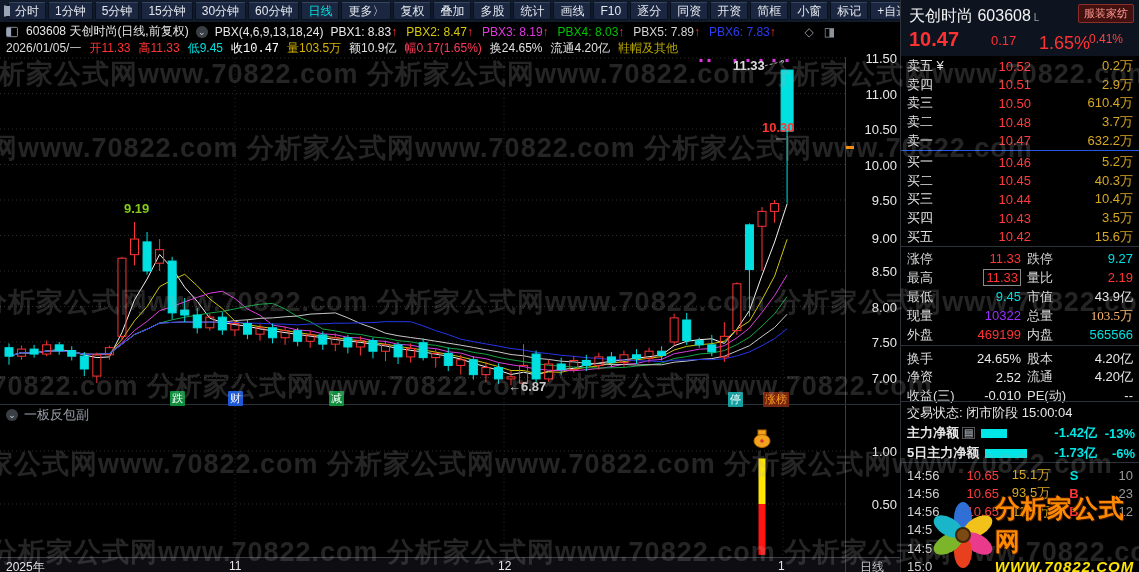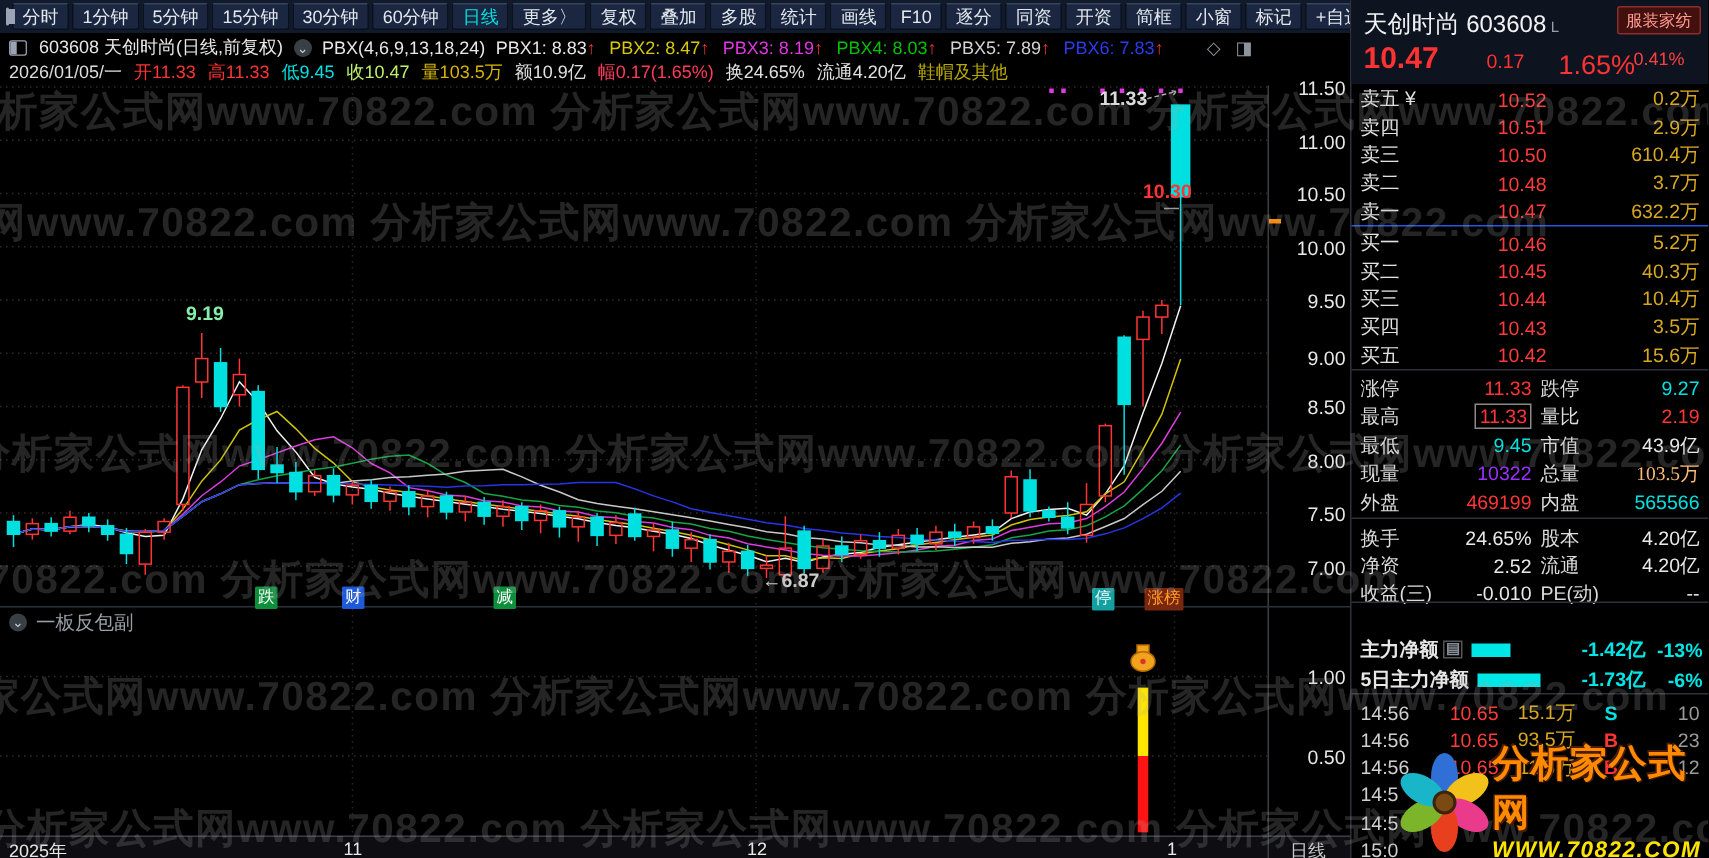"收10.47" span { color: #bef264 -> #ffffff; font-family: none -> Liberation Mono, monospace }
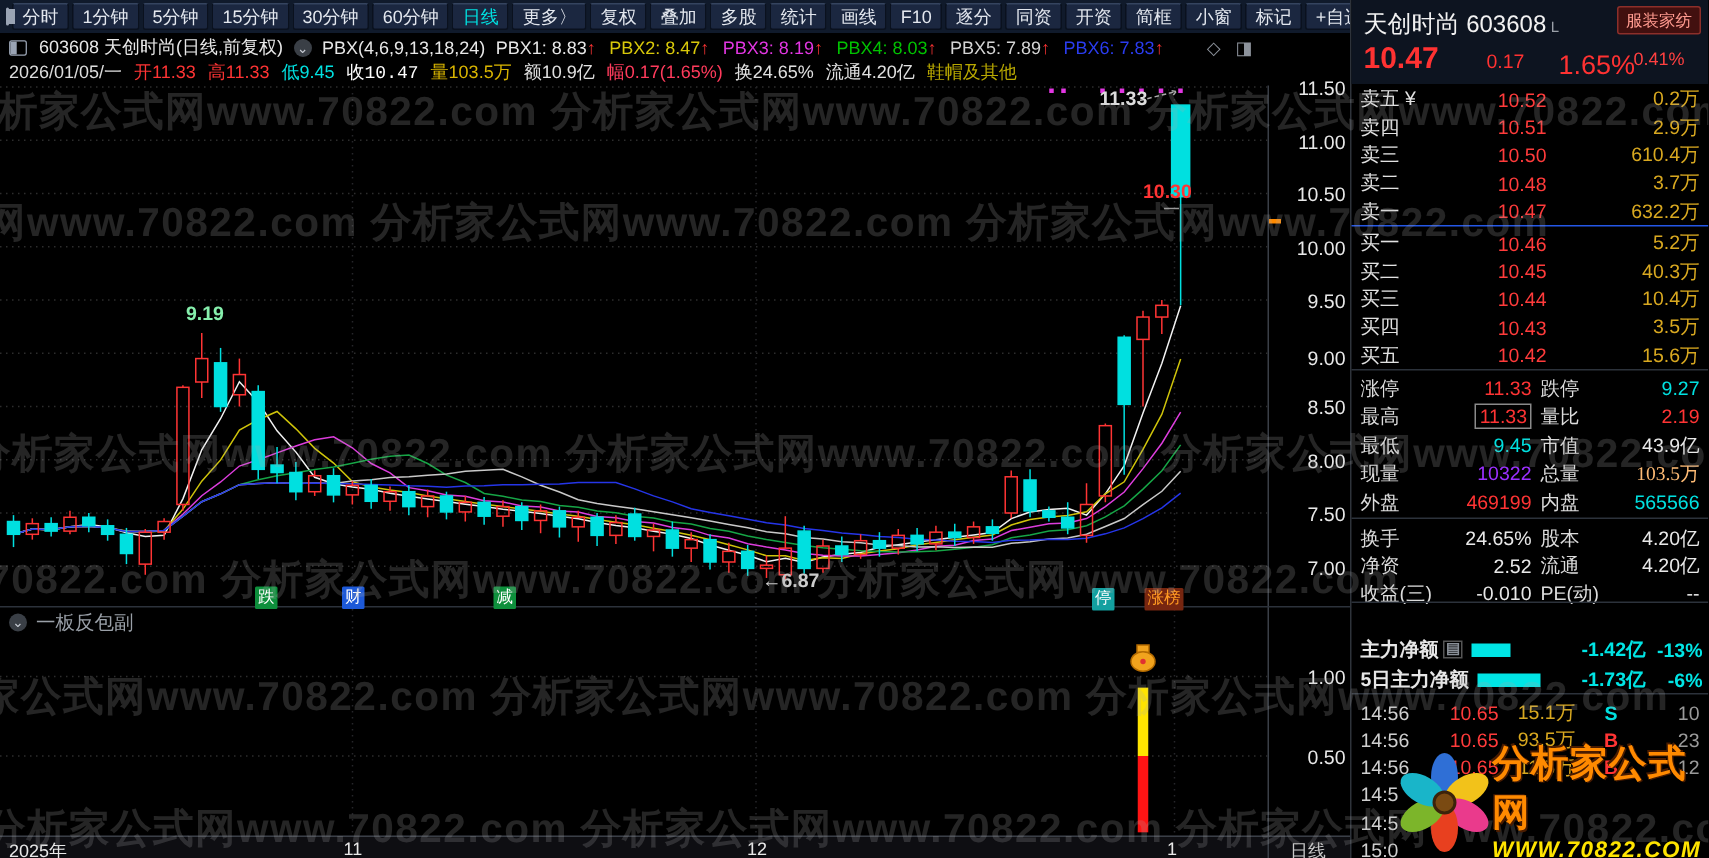"9.19" div.ann { color: #86efac -> #84cc16 }
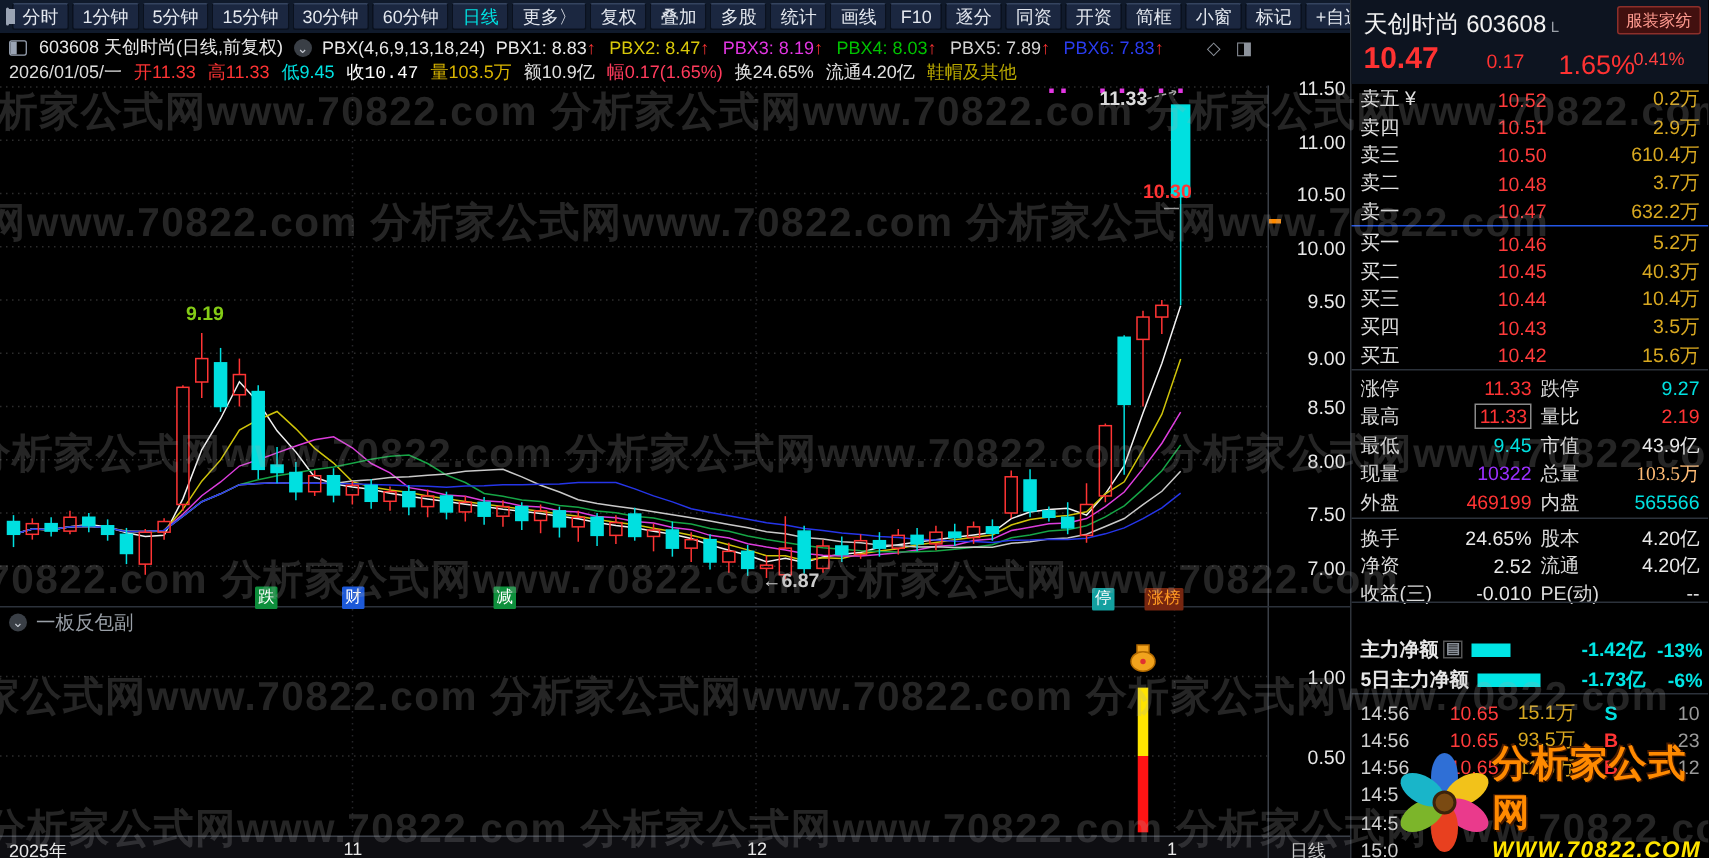"交易状态: 闭市阶段 15:00:04" div { html: none -> <div>交易状态: 闭市阶段 15:00:04</div> }
